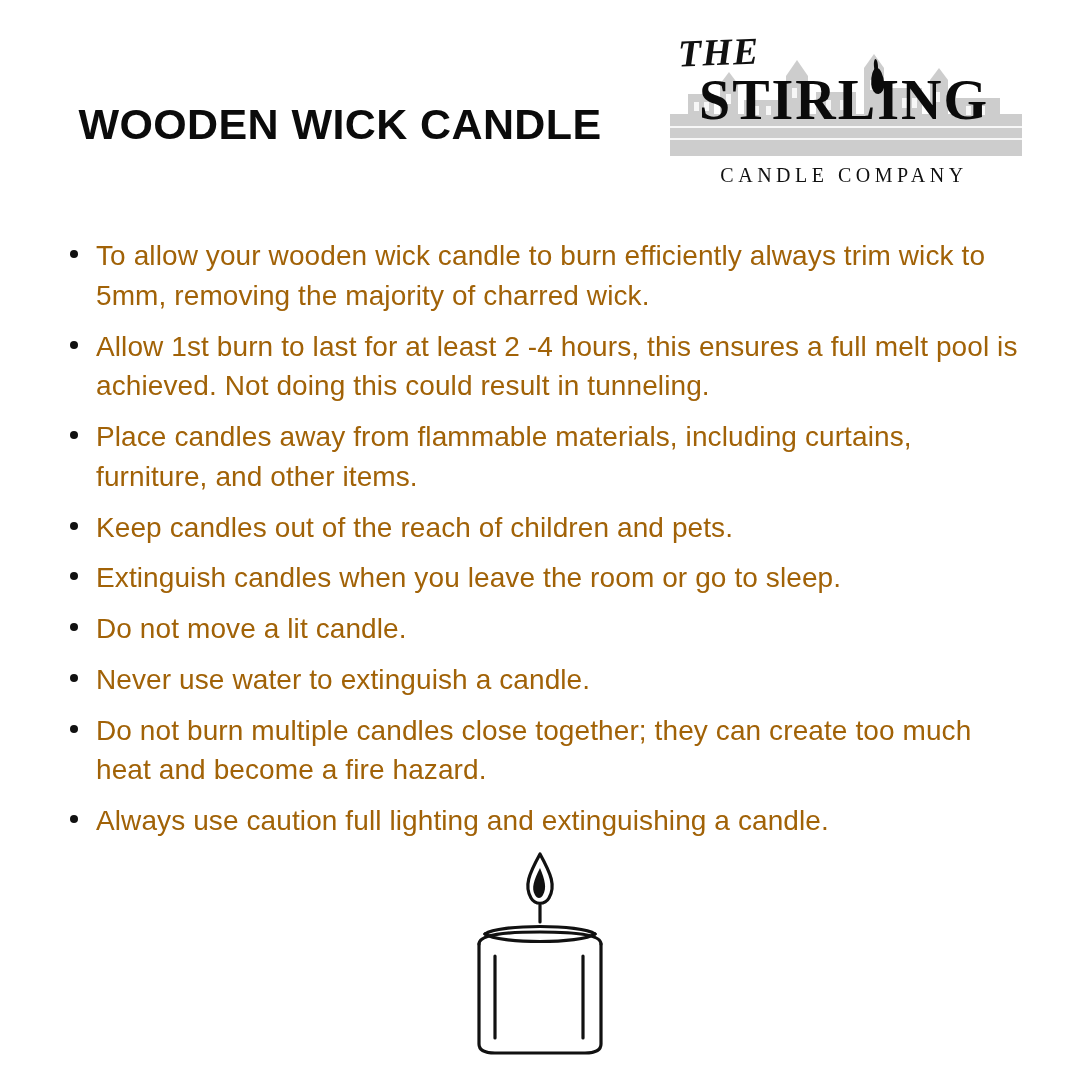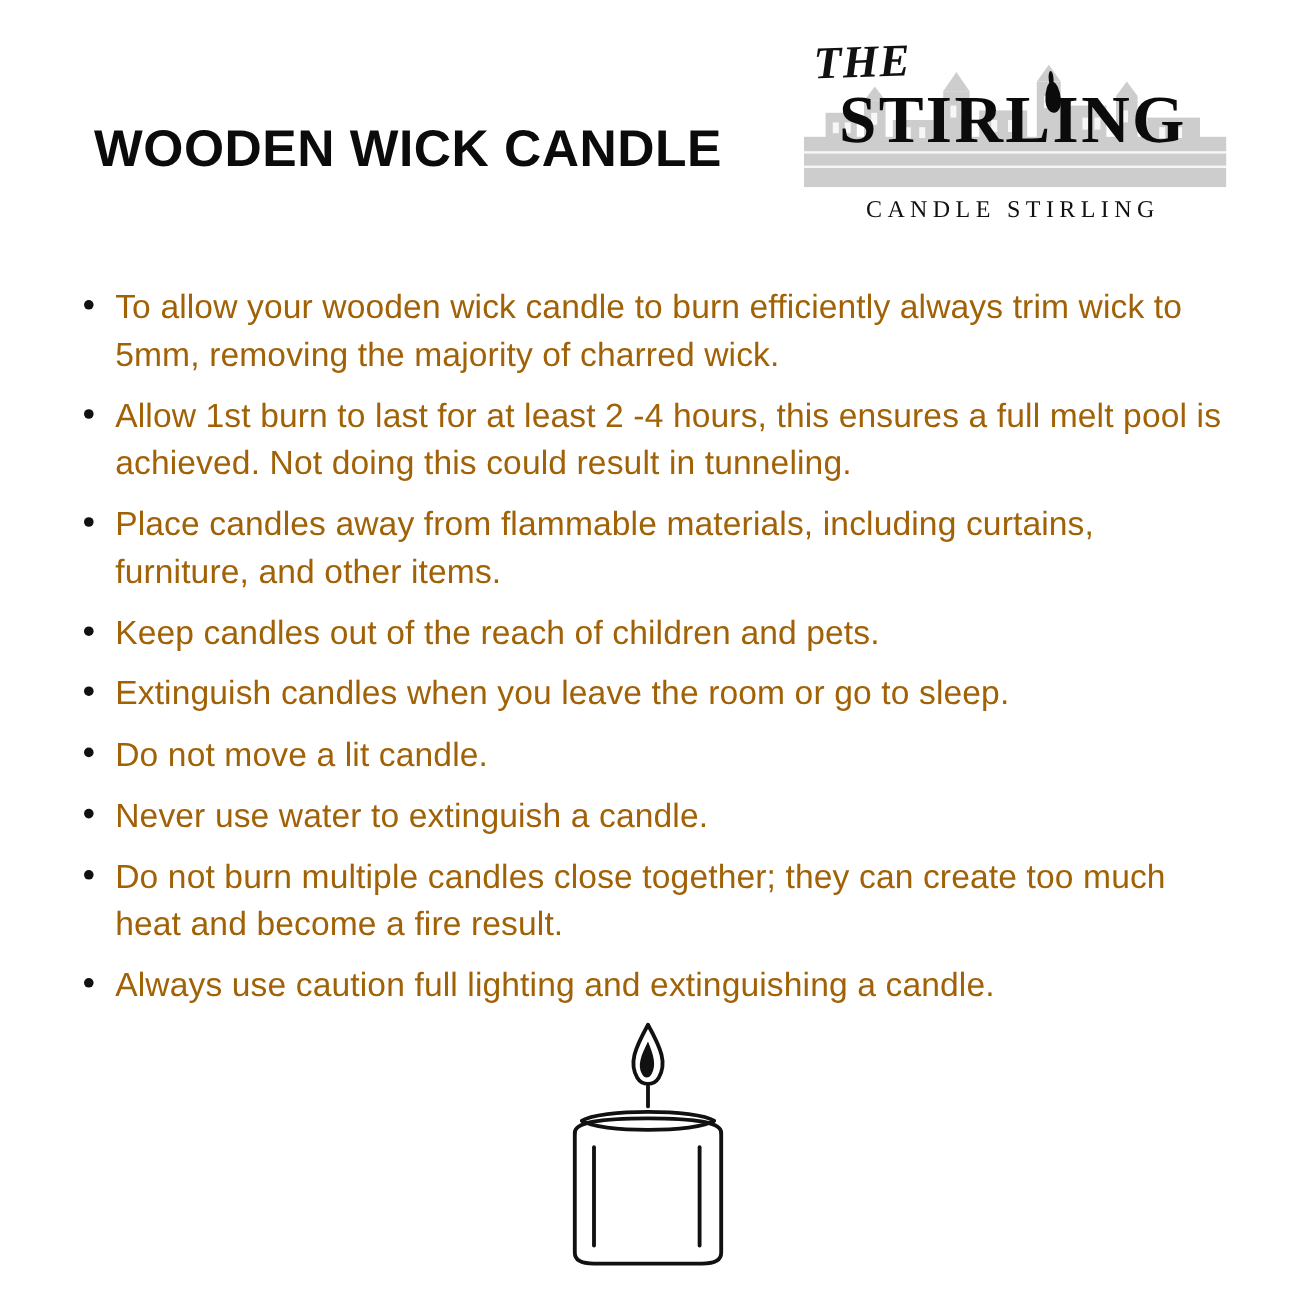"CANDLE STIRLING" div.logo-sub { text: STIRLING -> COMPANY }
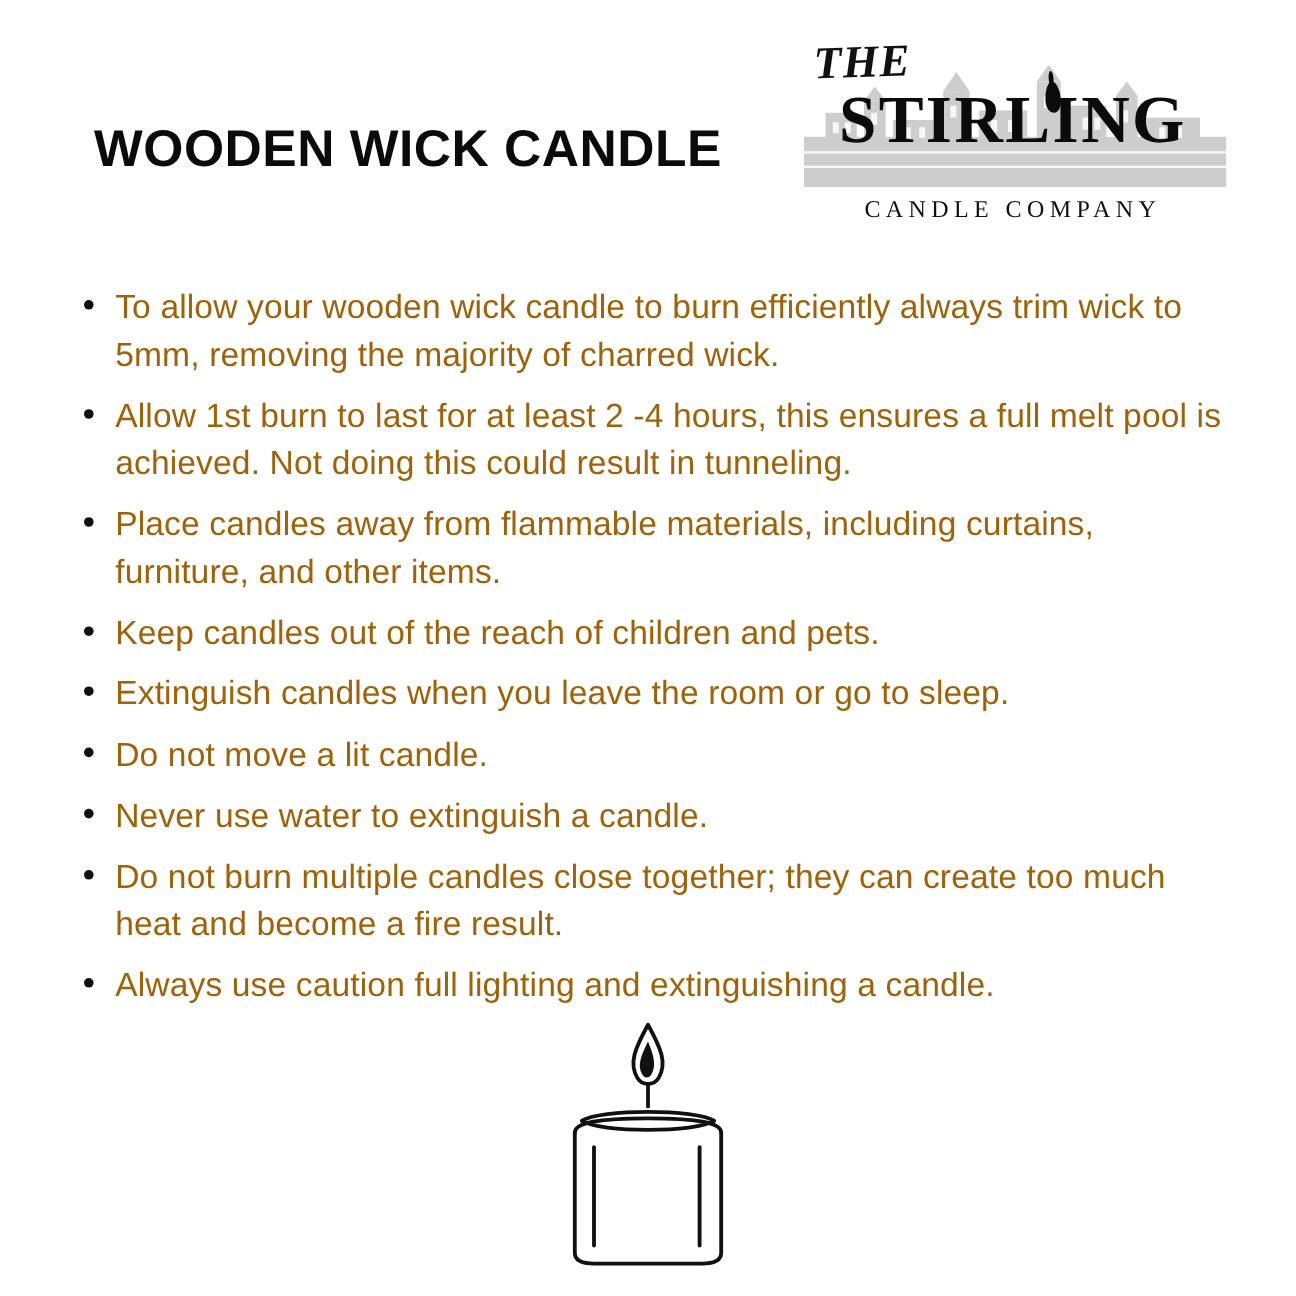"Do not burn multiple candles" li { text: result -> hazard }
